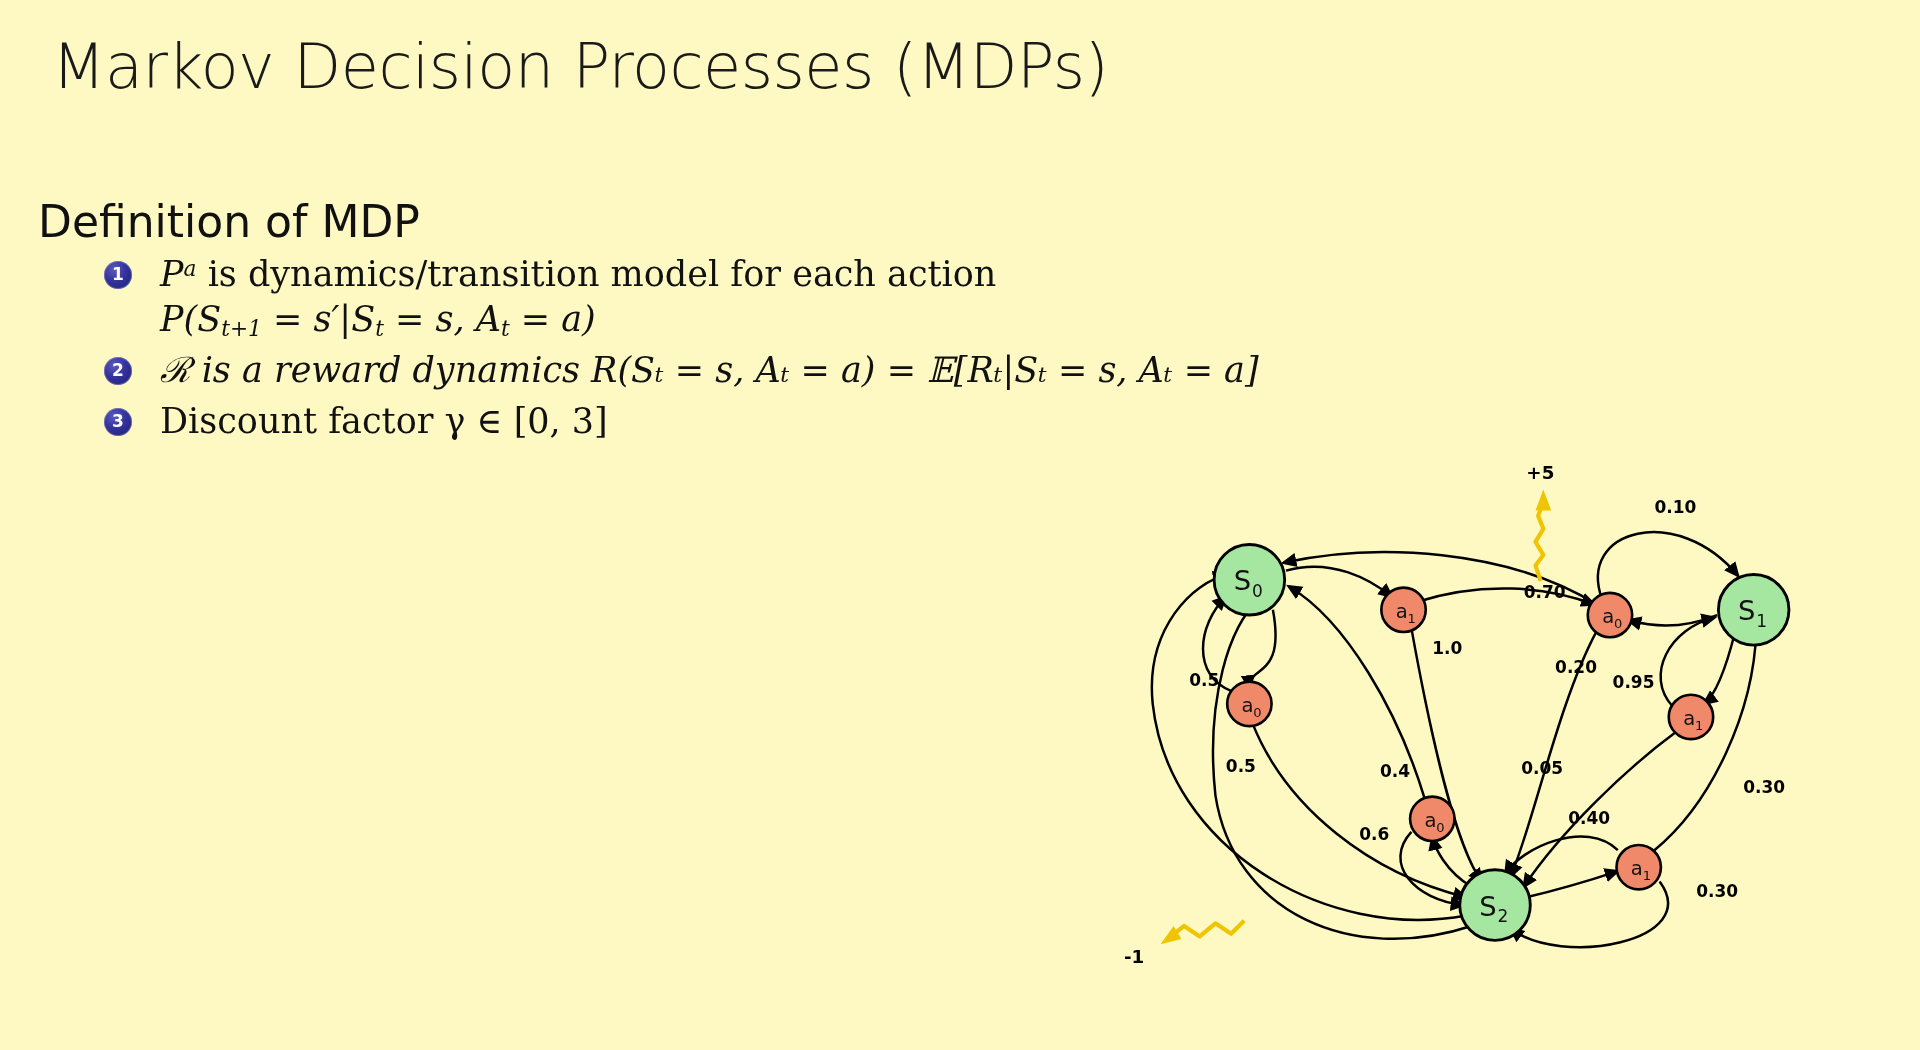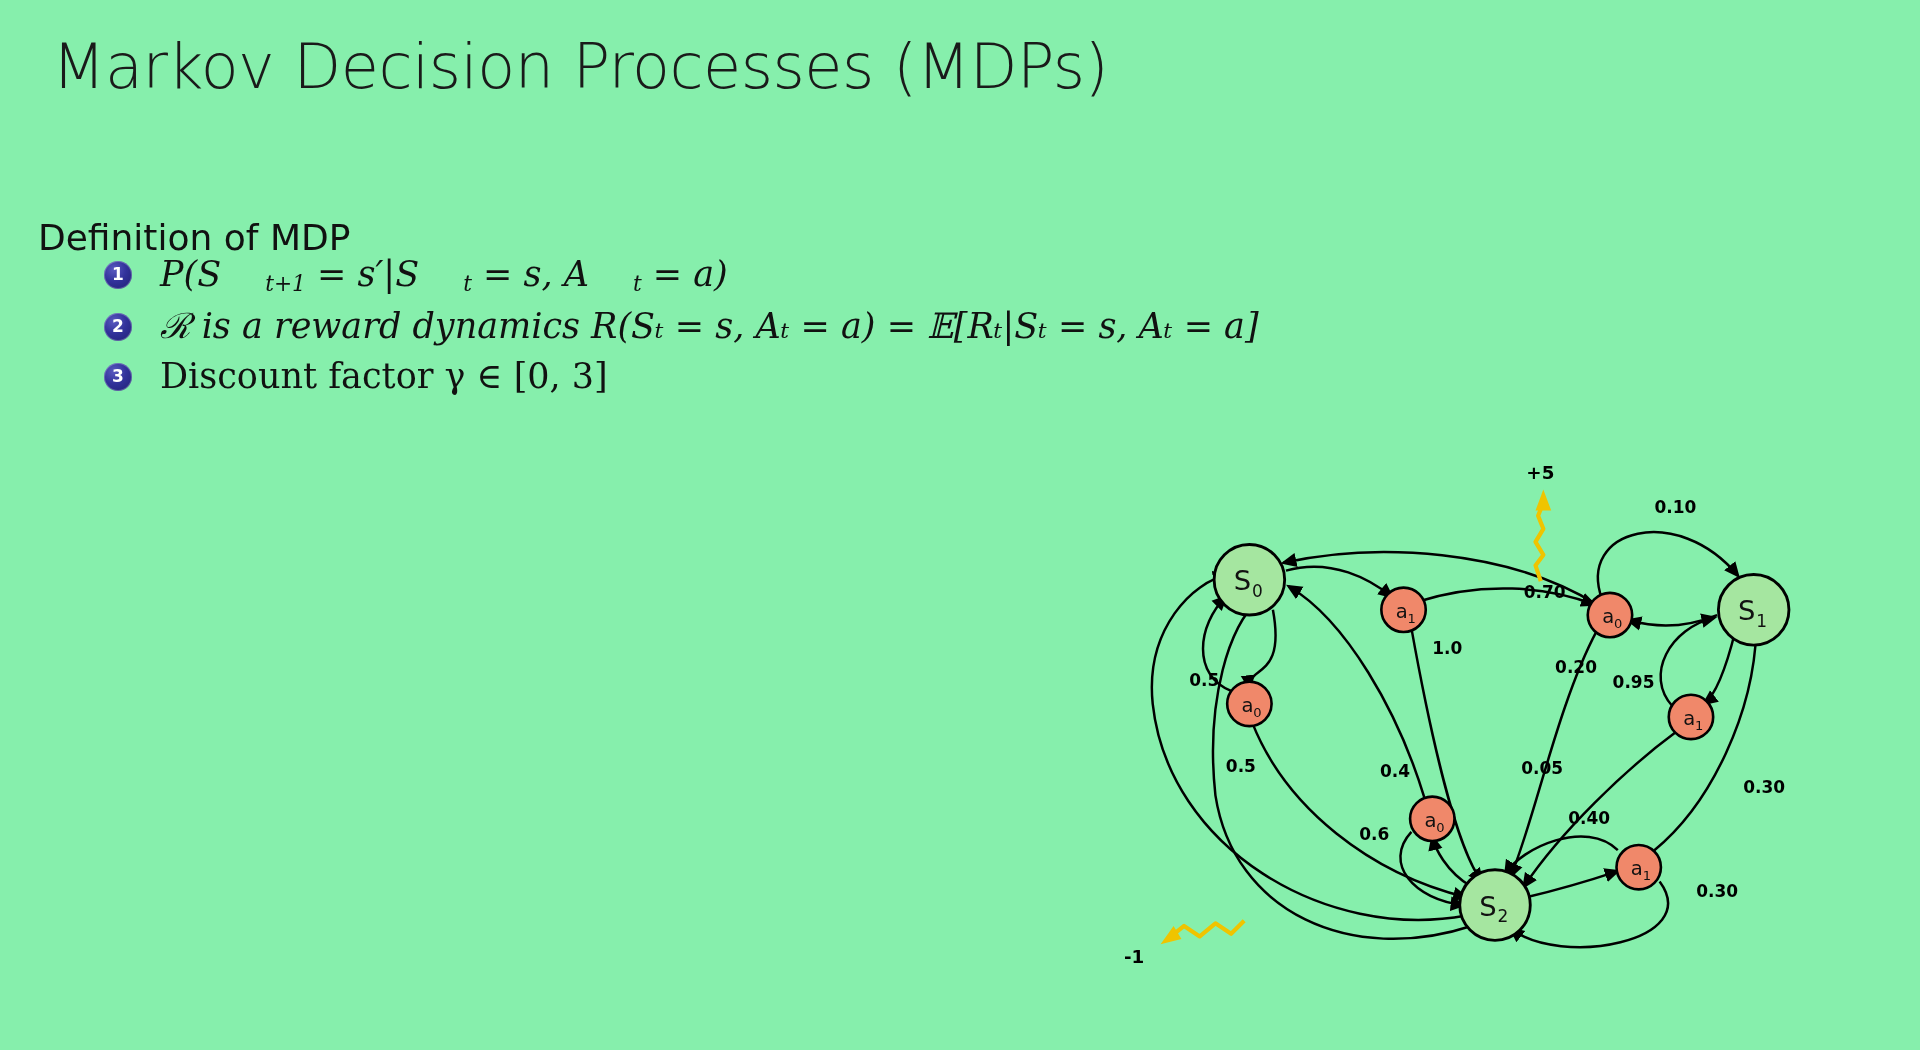"Markov Decision Processes (MDPs)" .slide { background: #86efac -> #fef9c3 }
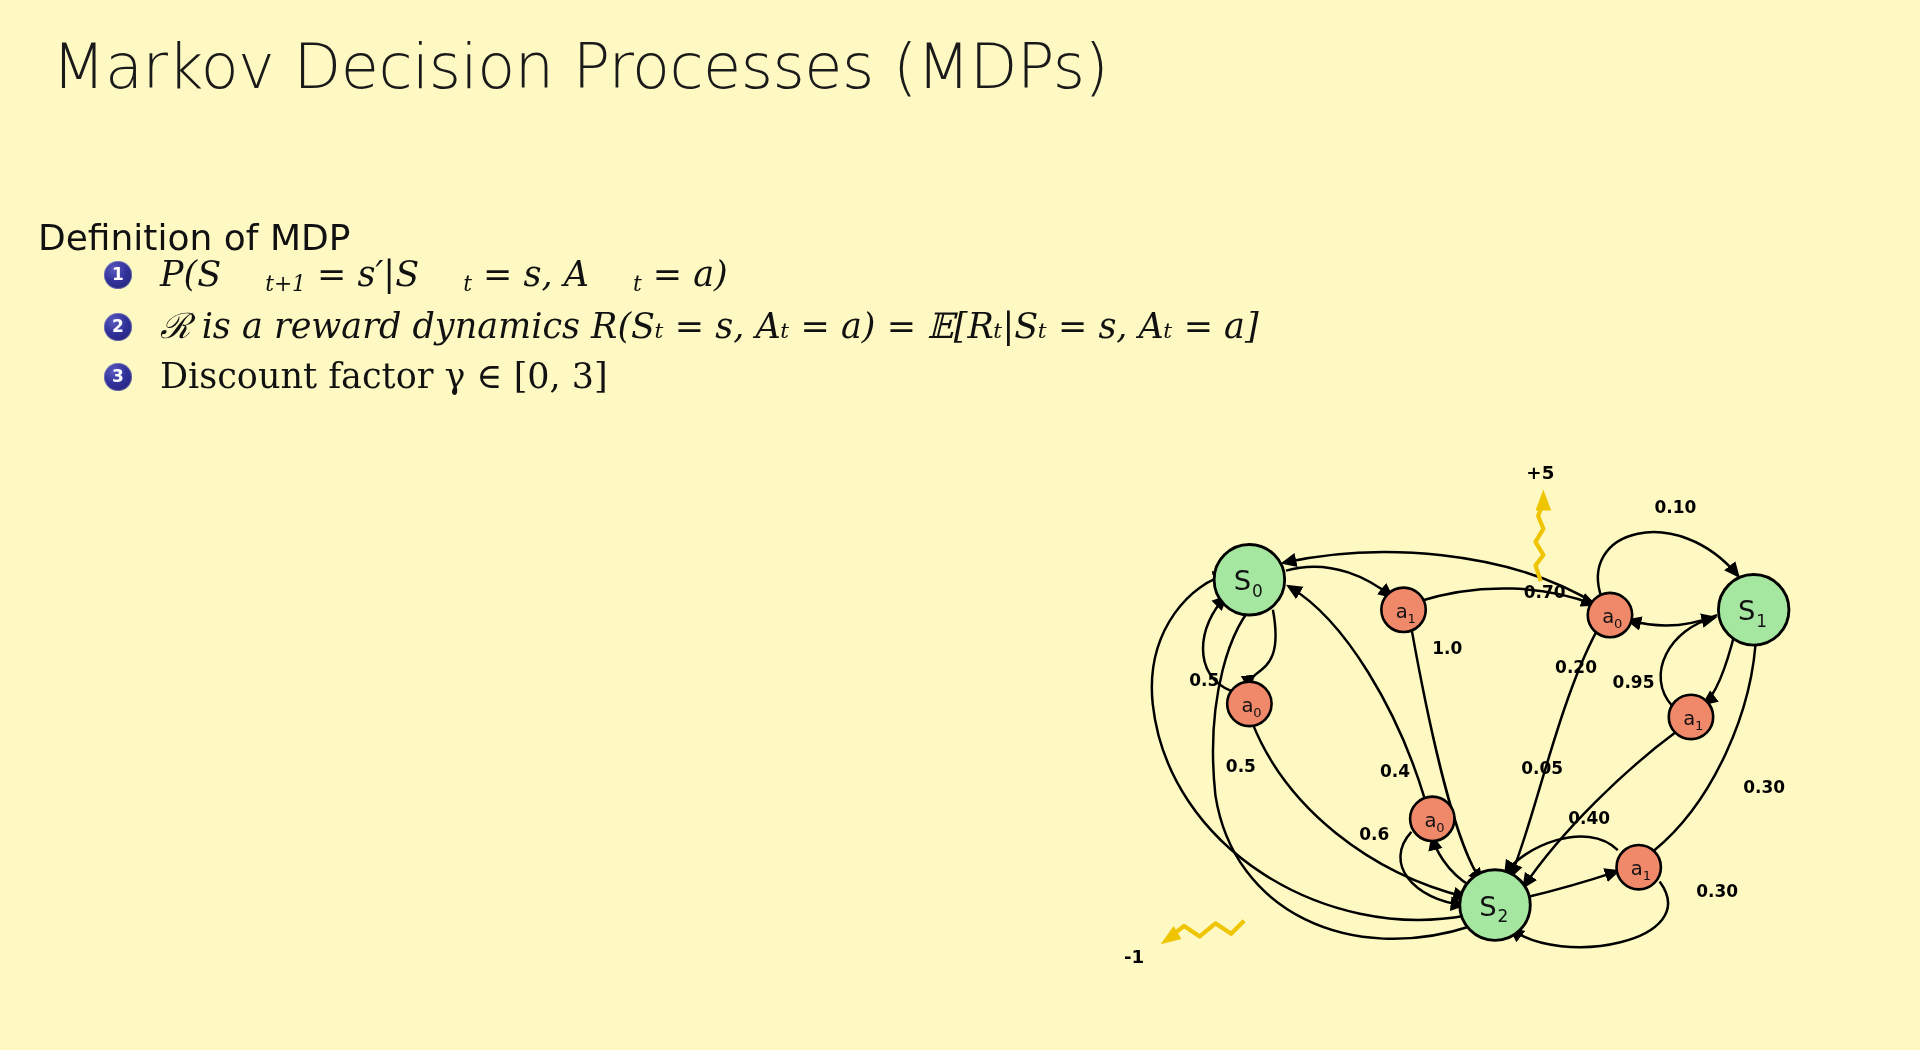"Definition of MDP" .def-head { font-size: 36px -> 44px; margin-top: 21px -> none }
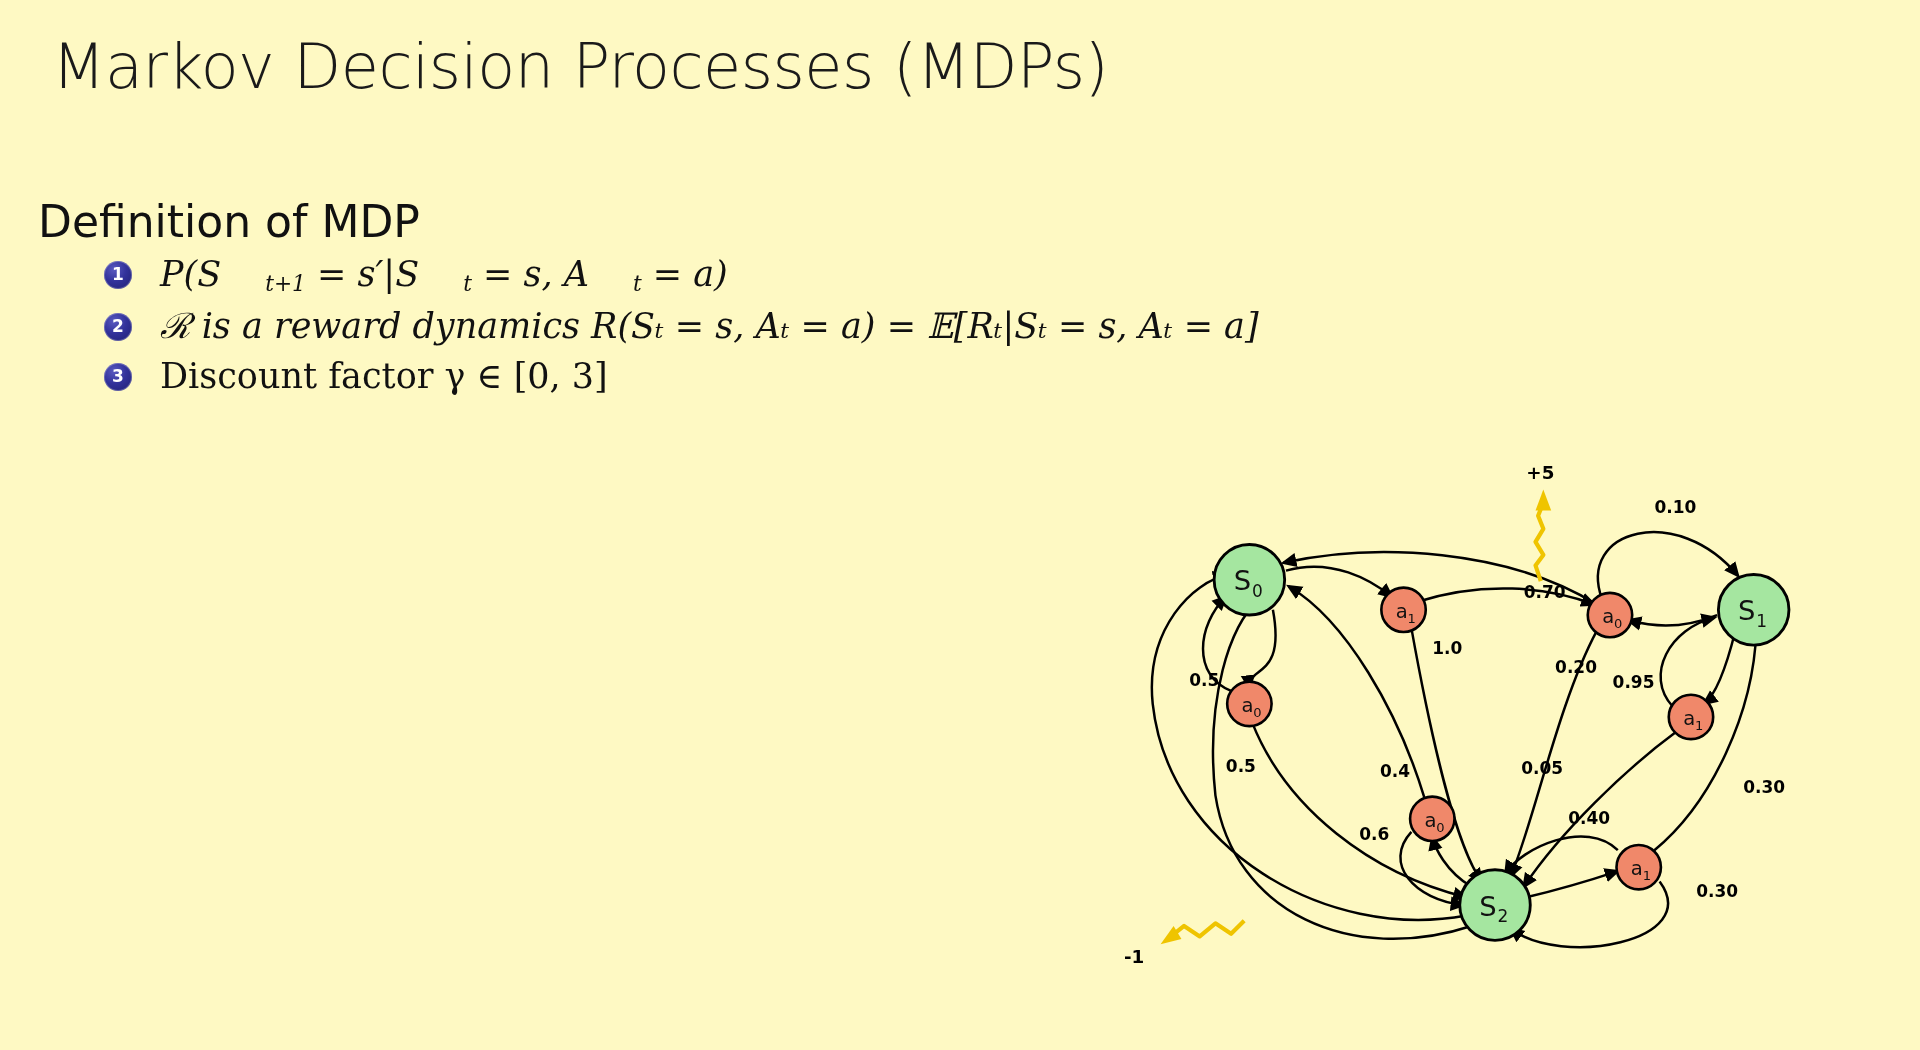"Pa is dynamics/transition model for" span.mathline { html: none -> <span><span>P</span><sup>a</sup><span> is dynamics/transition model for each action</span></span> }
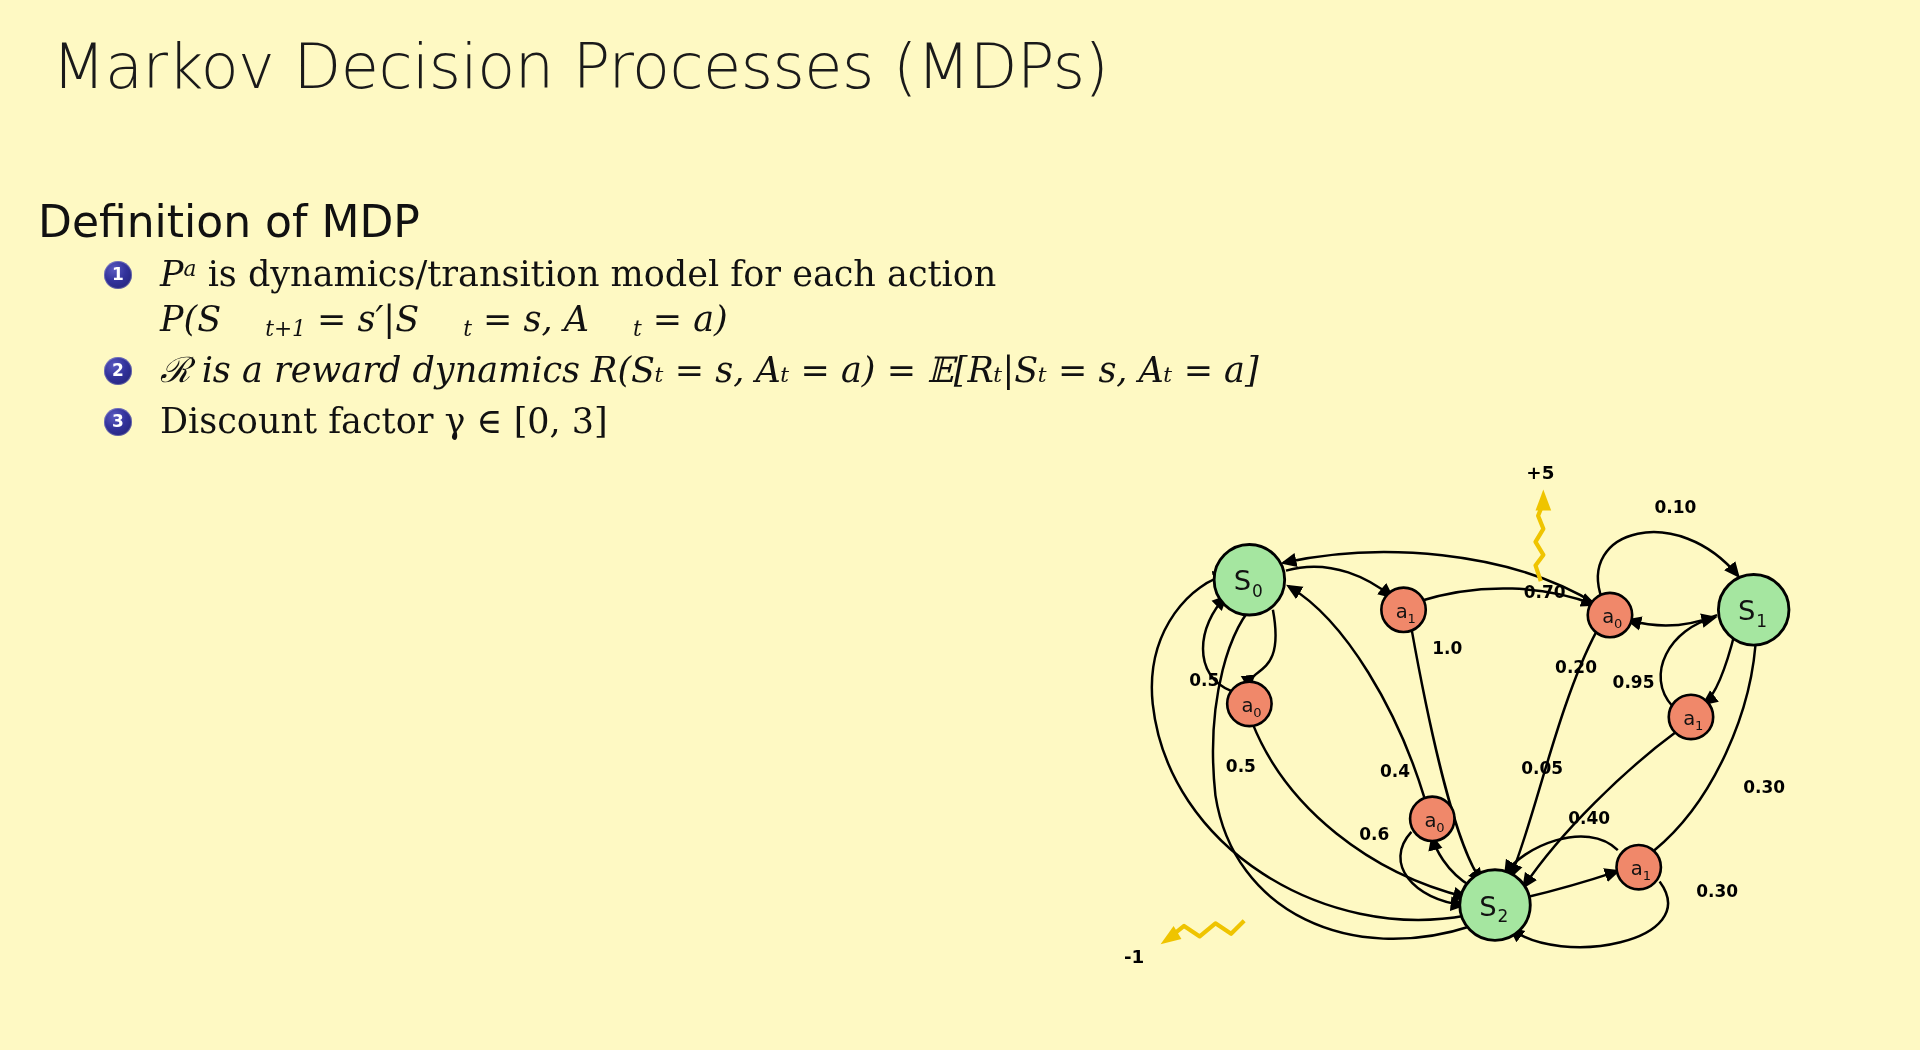"t+1" sub.s { margin-left: 44px -> none }
